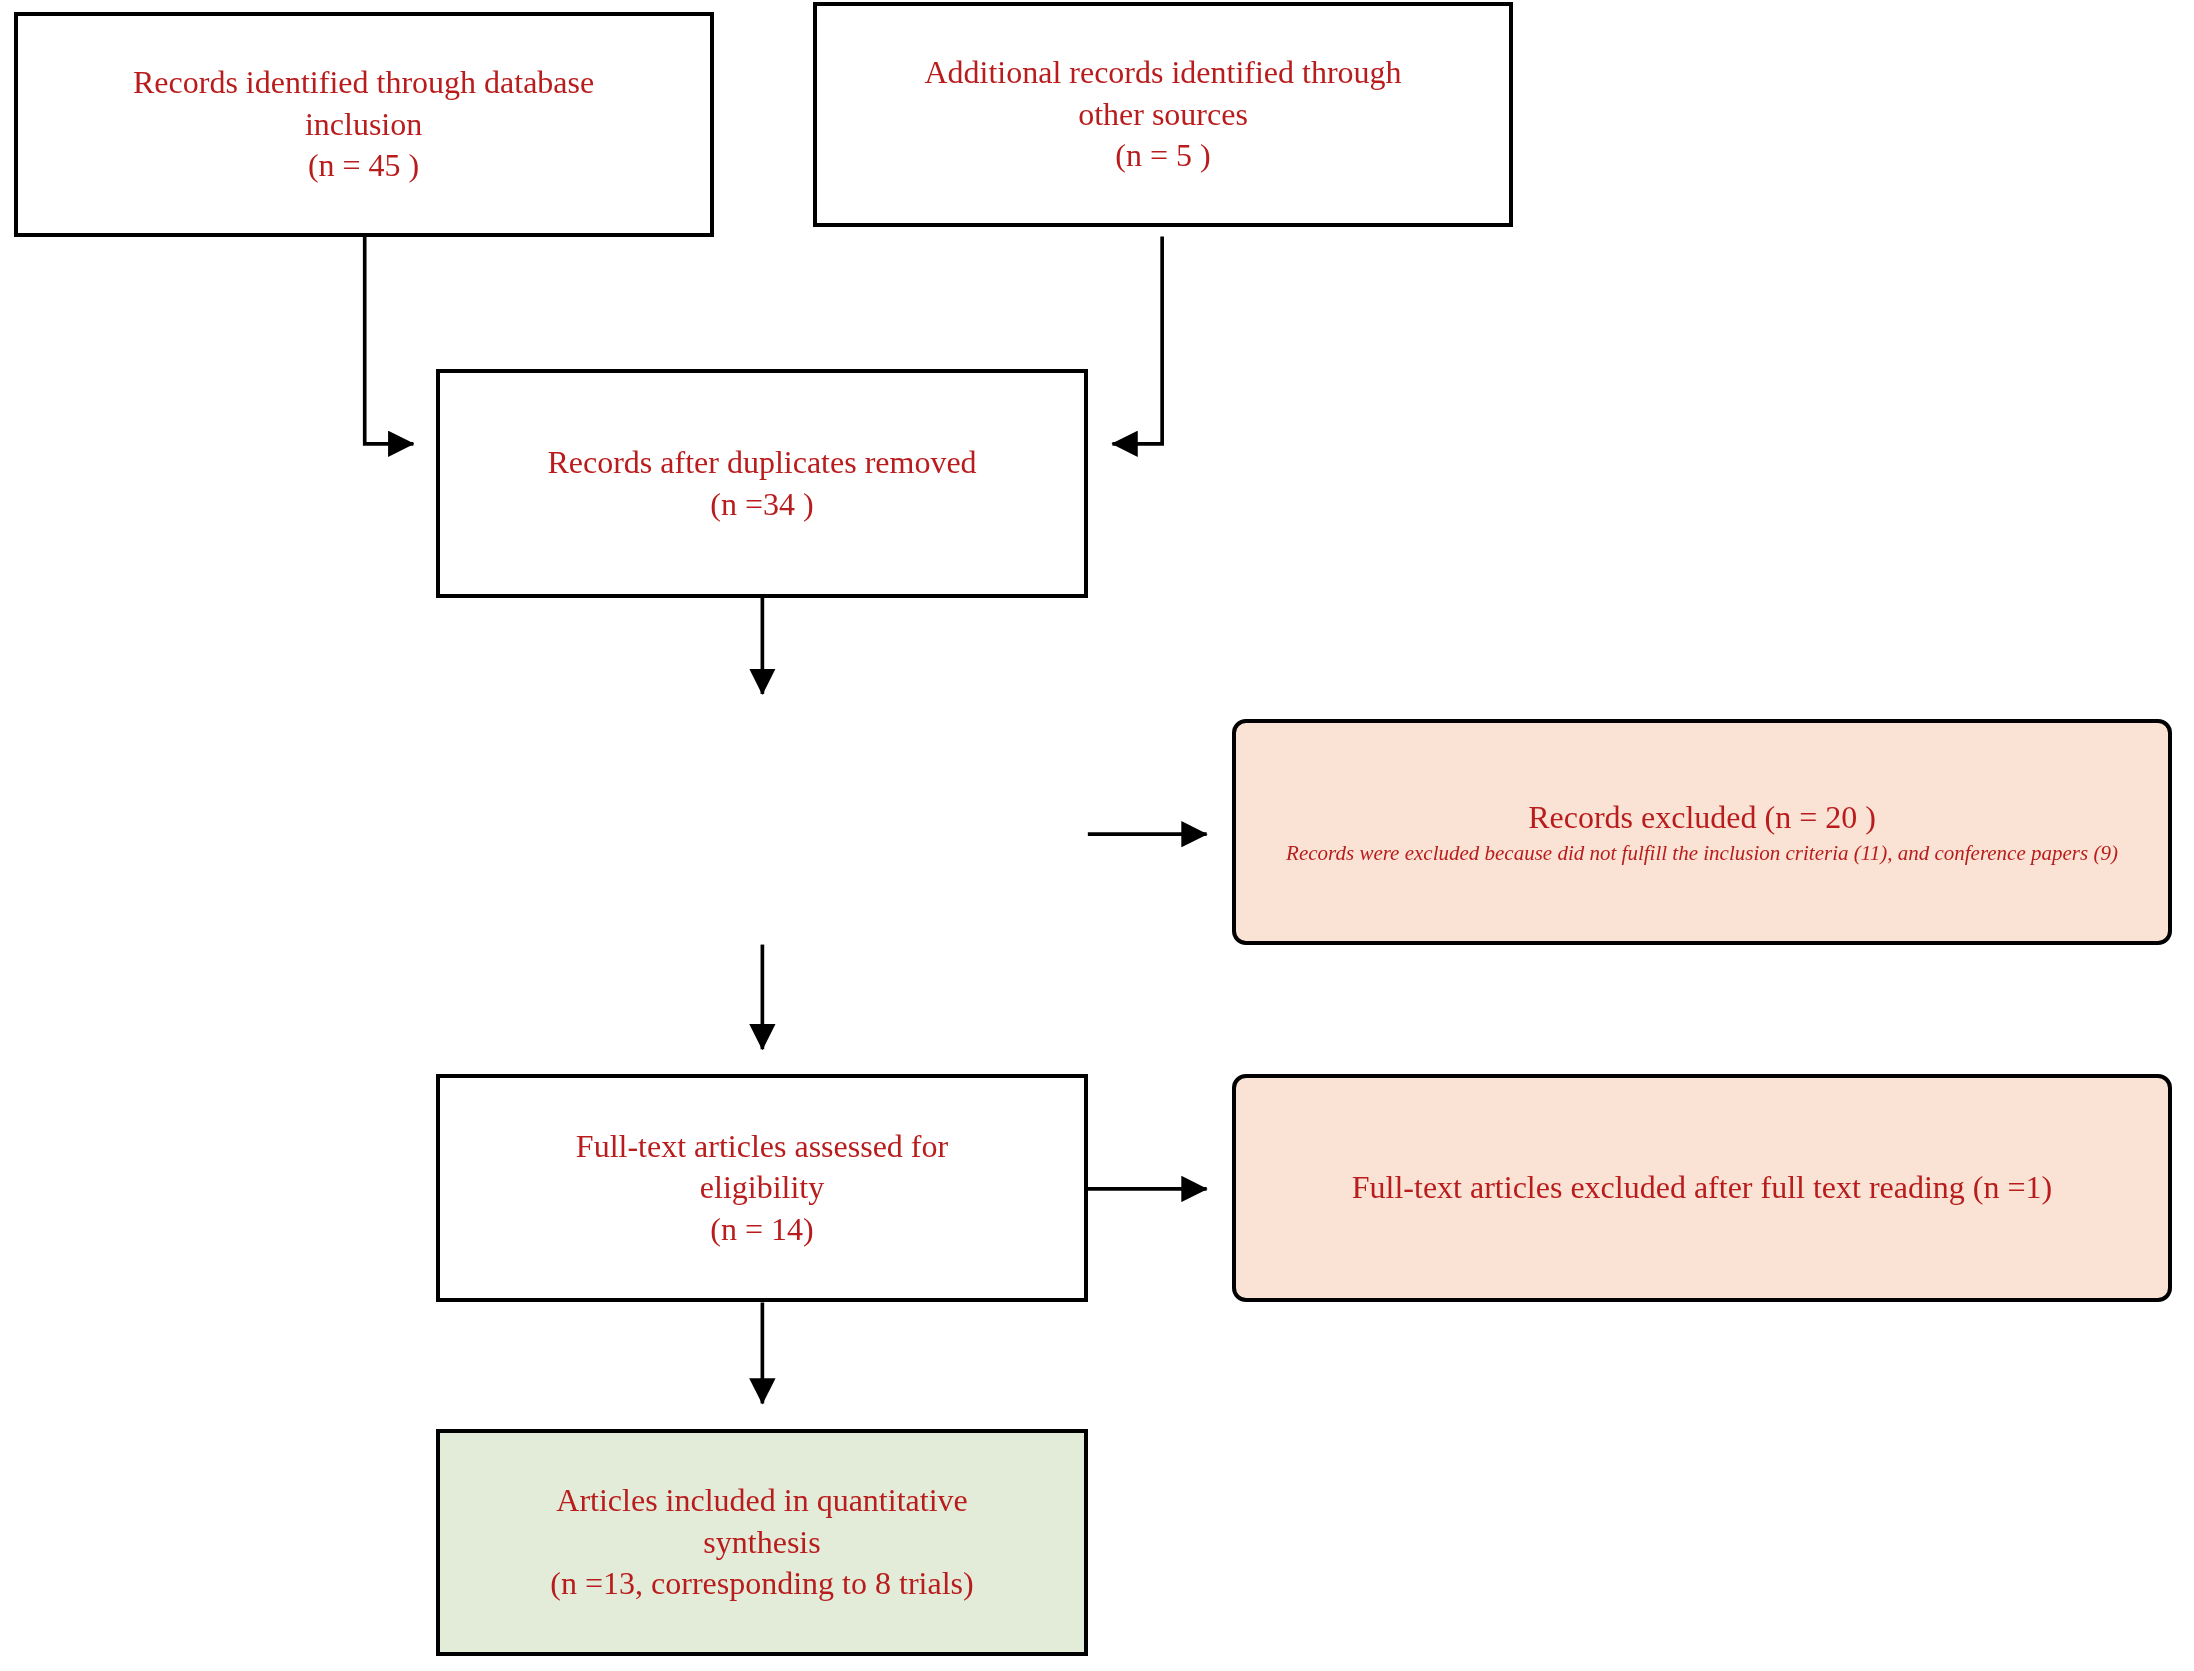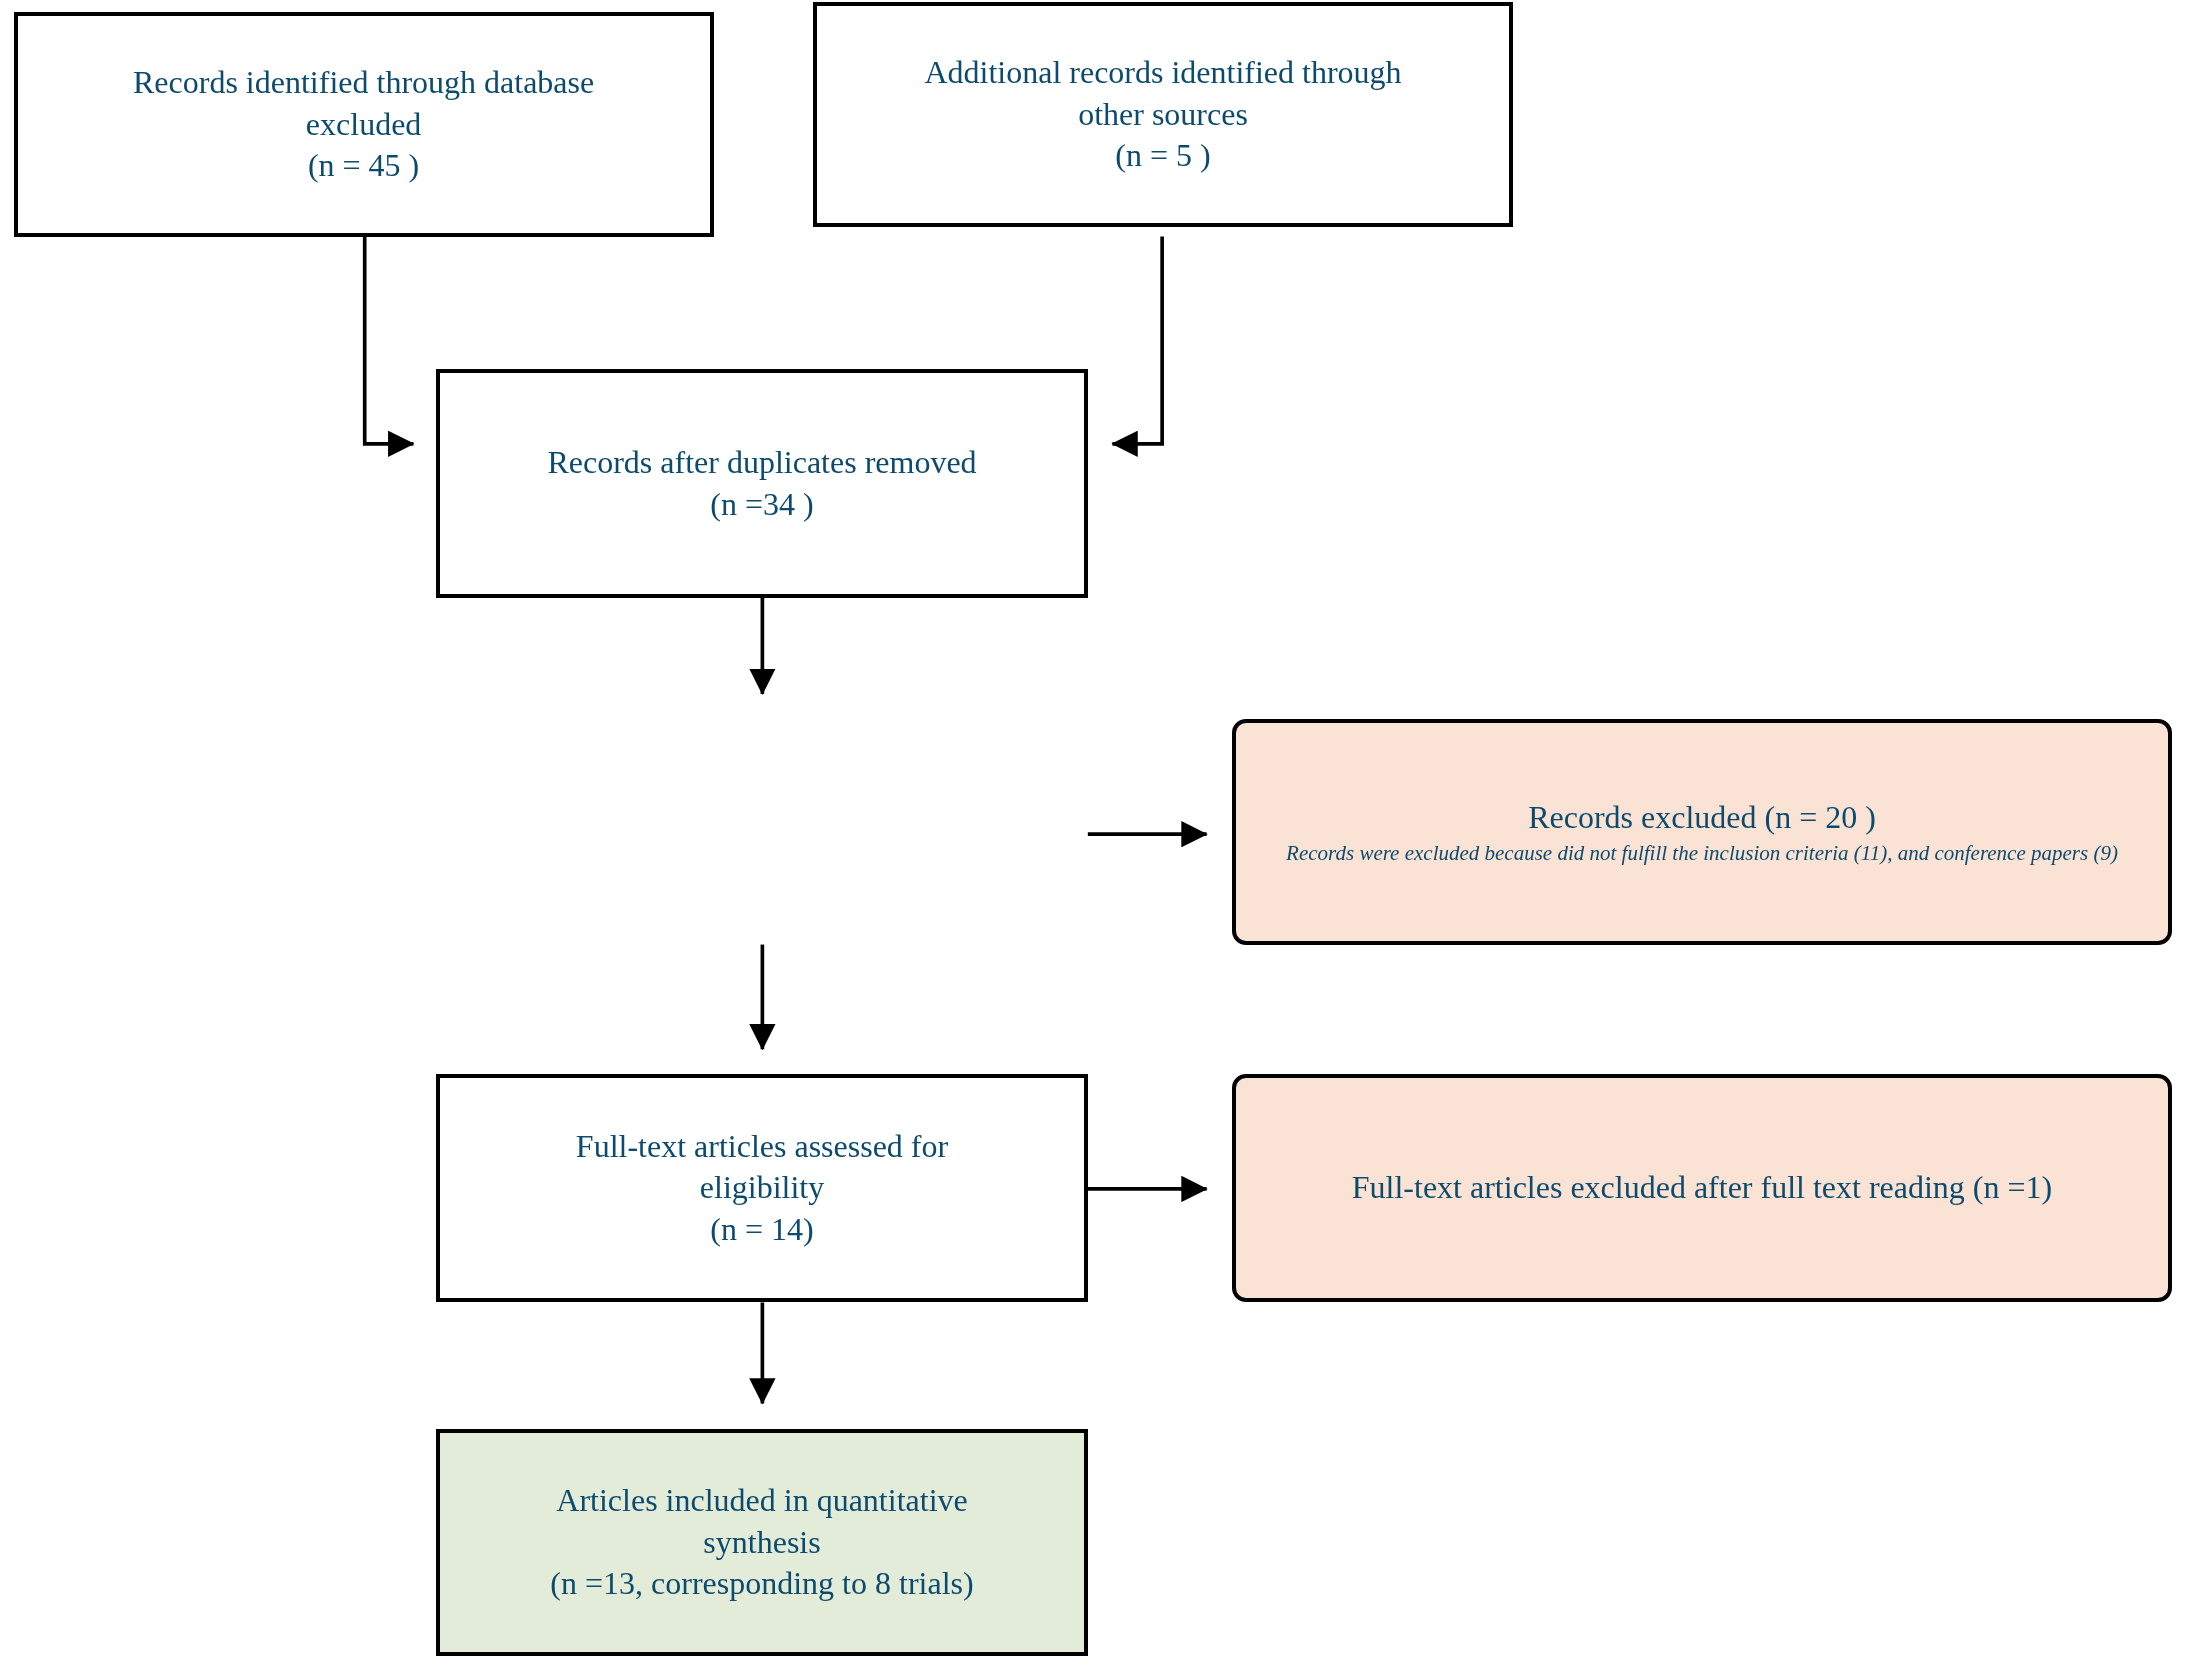"Records identified through database" .flow-box { color: #0c4a6e -> #b91c1c }
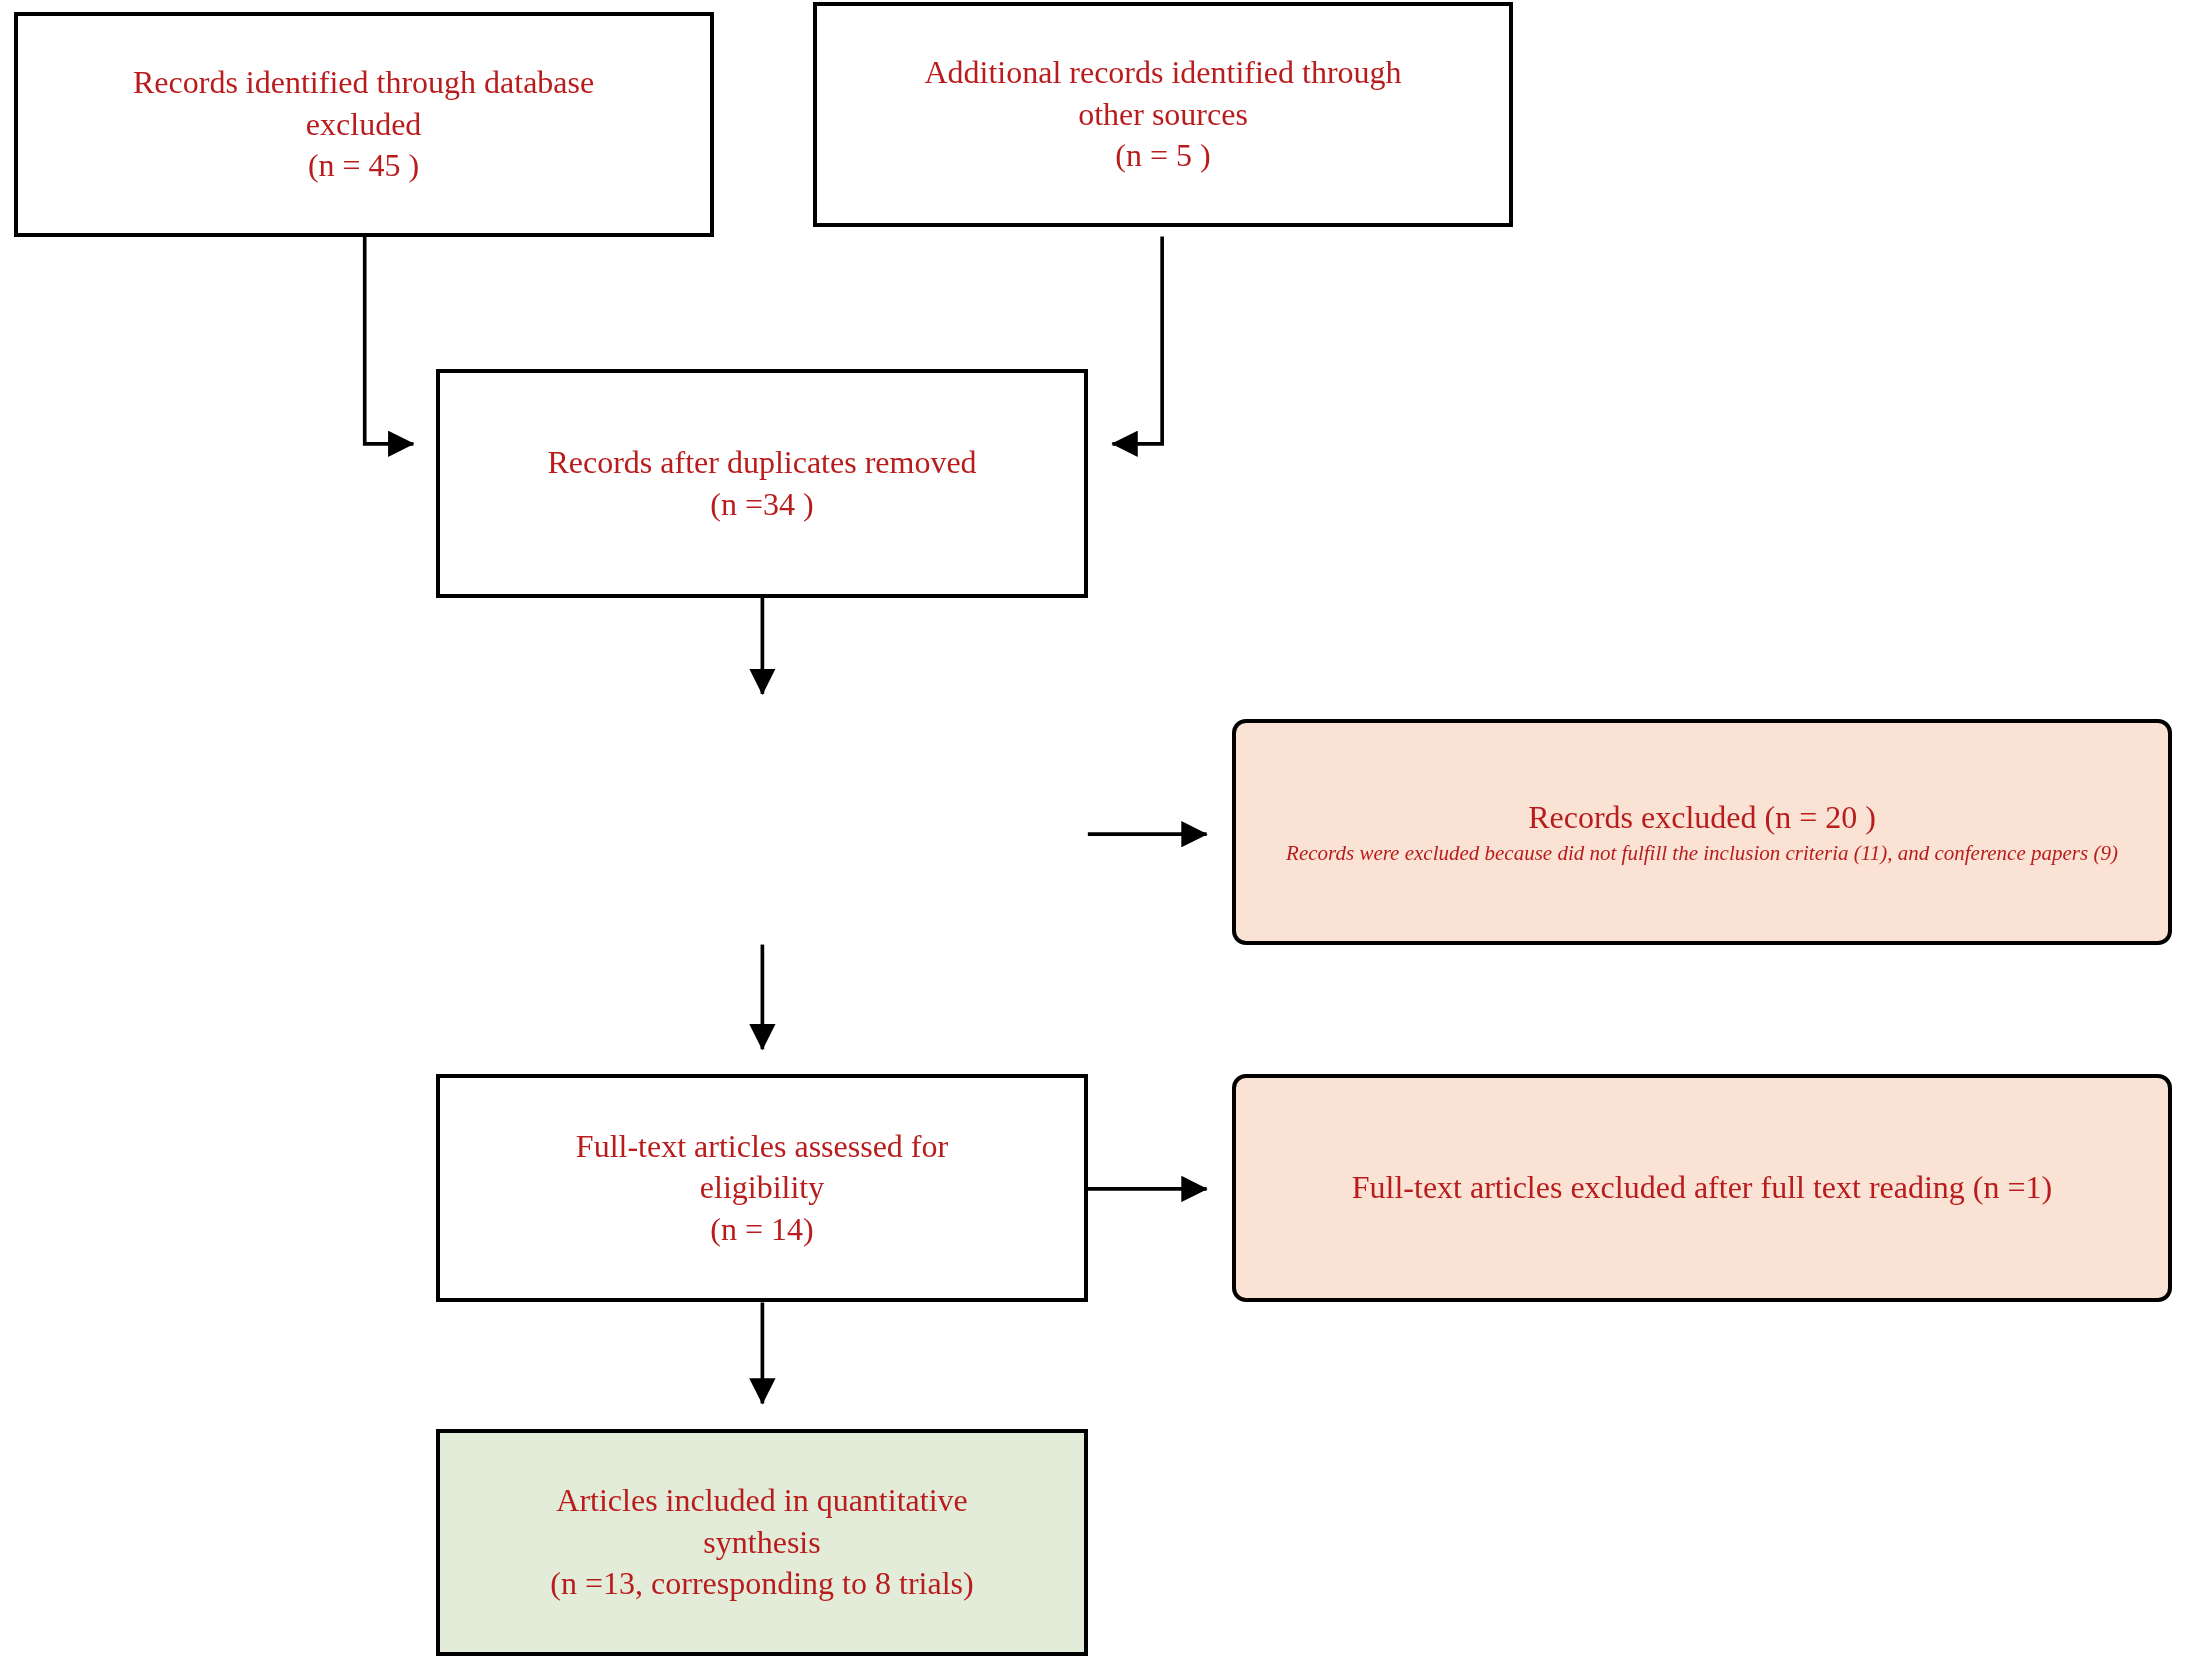"excluded" span.line { text: excluded -> inclusion }
